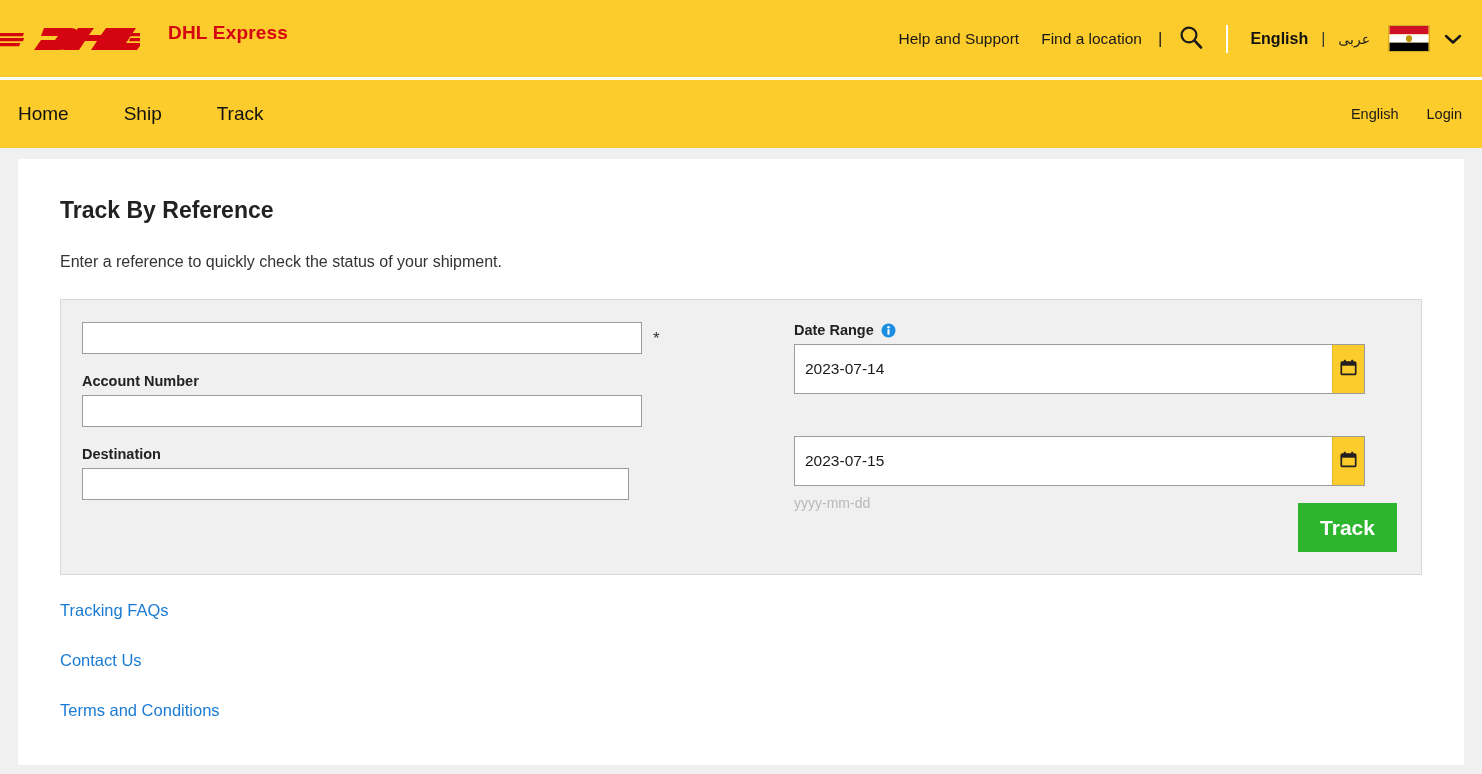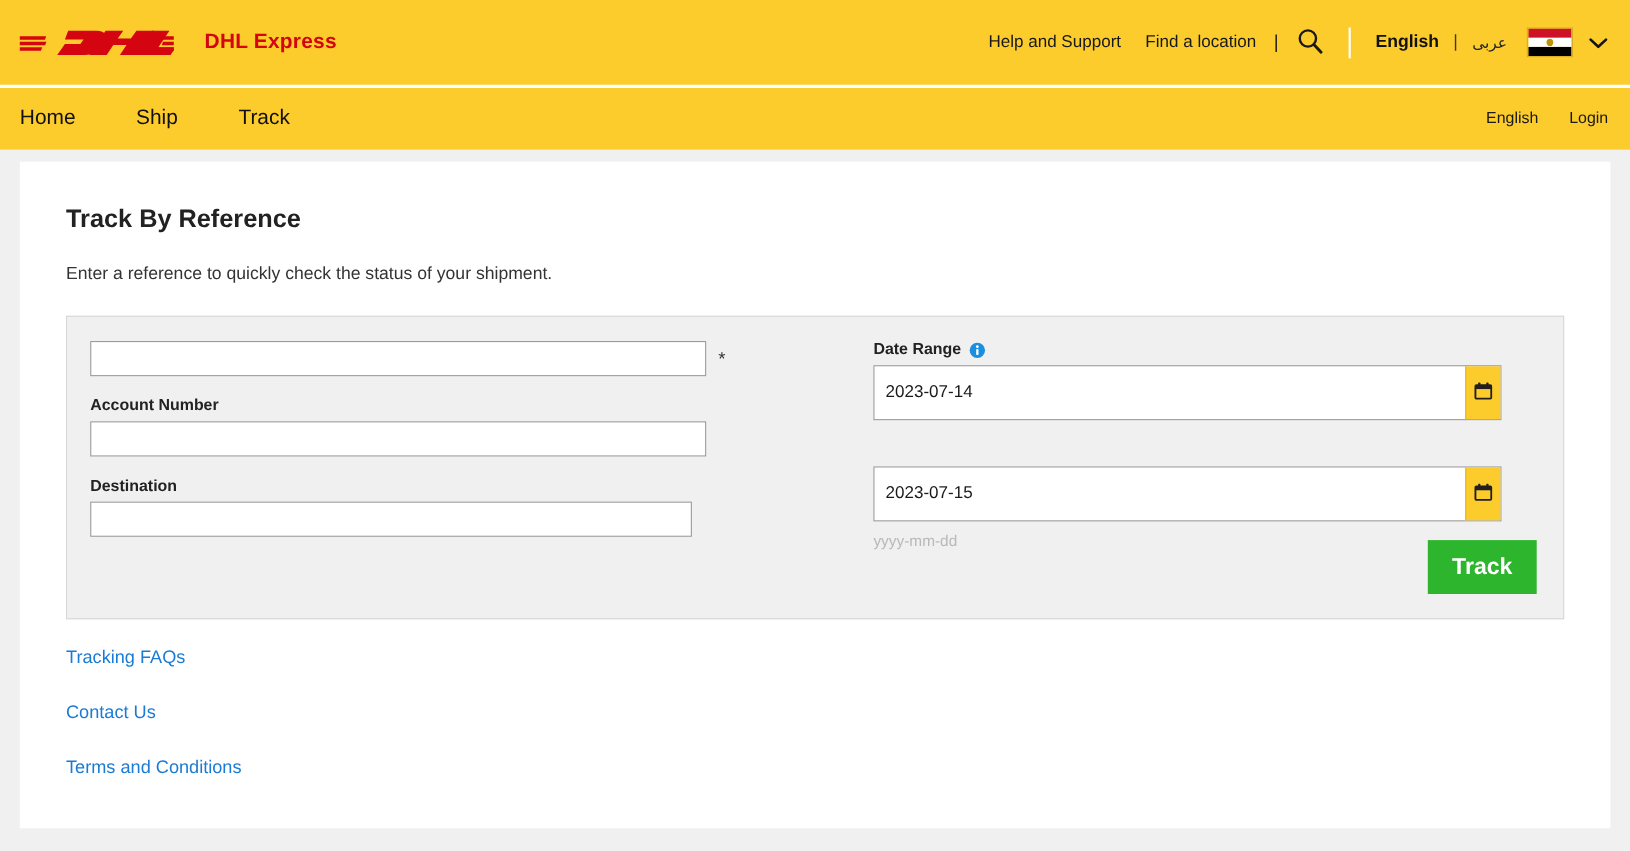"DHL Express" .brand { align-items: center -> flex-start; padding-left: 18px -> none }
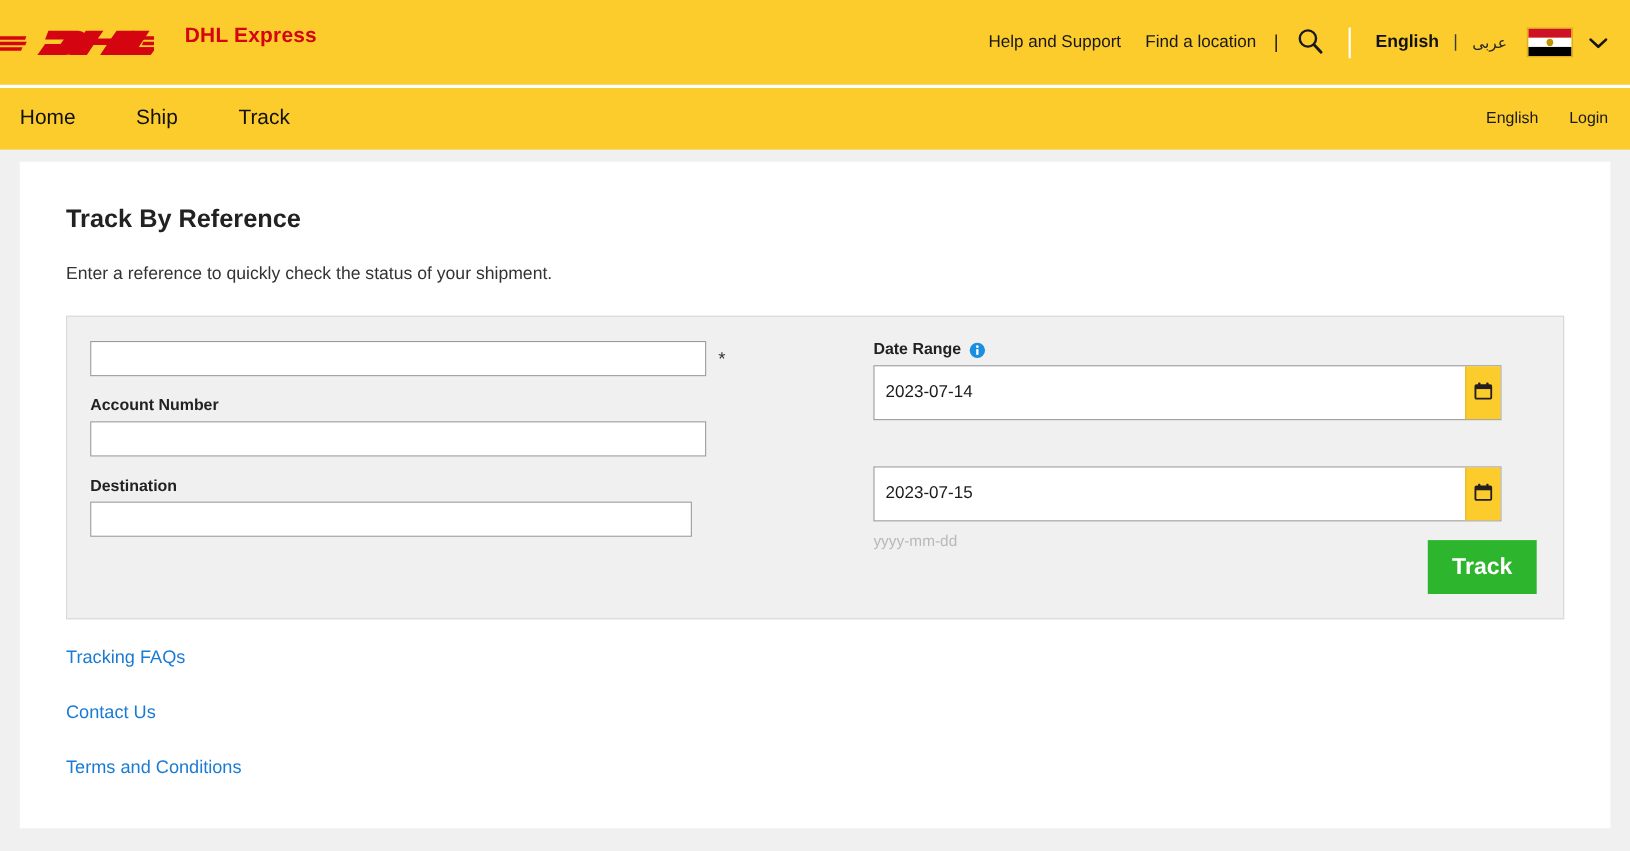"Home" .nav-bar { height: 56px -> 68px }
